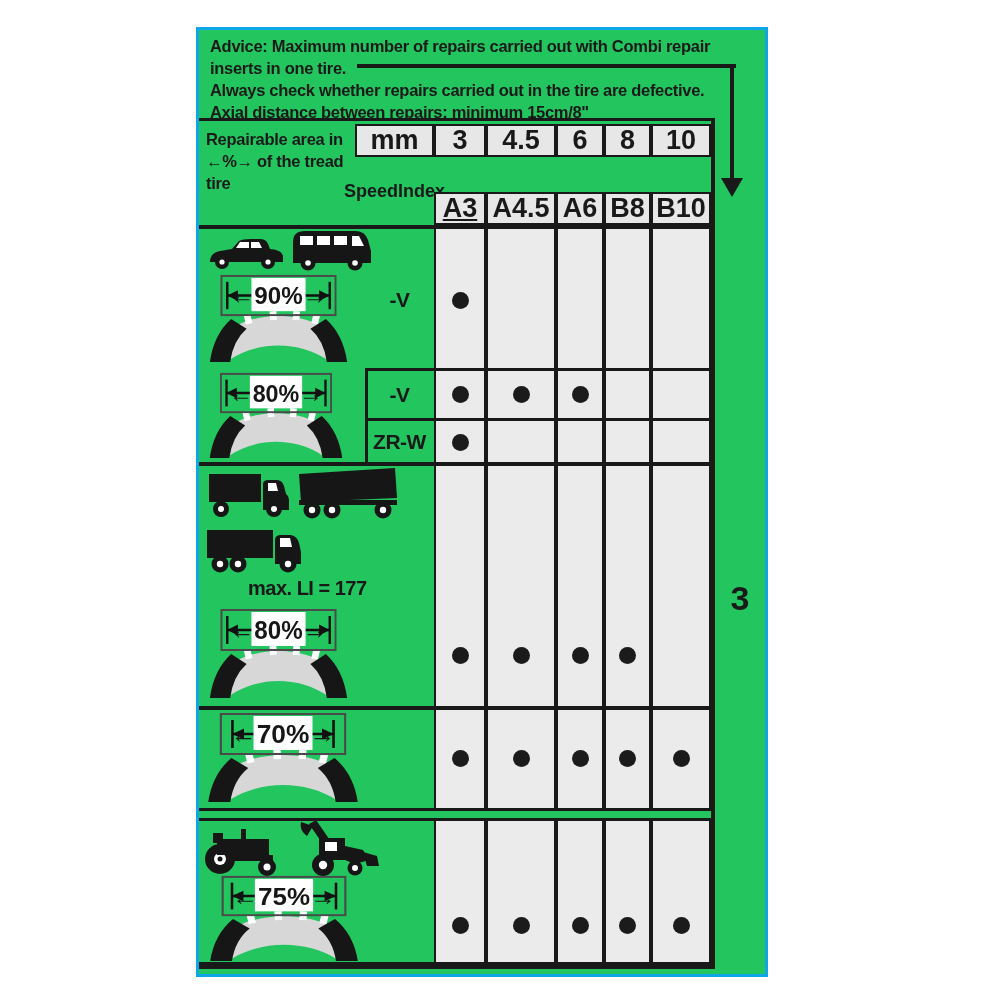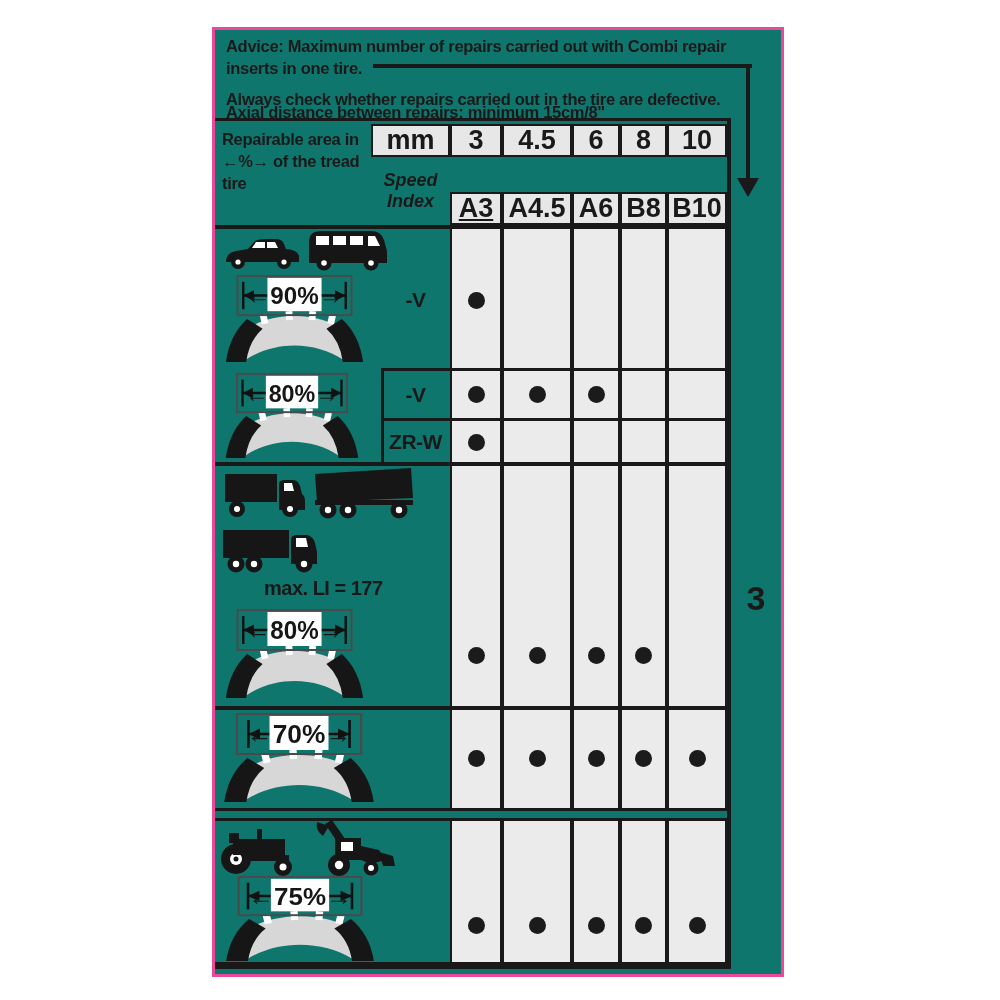"Advice: Maximum number of repairs" .frame { background: #0f766e -> #22c55e; border: 3px solid #ec4899 -> 3px solid #0ea5e9; left: 212px -> 196px }
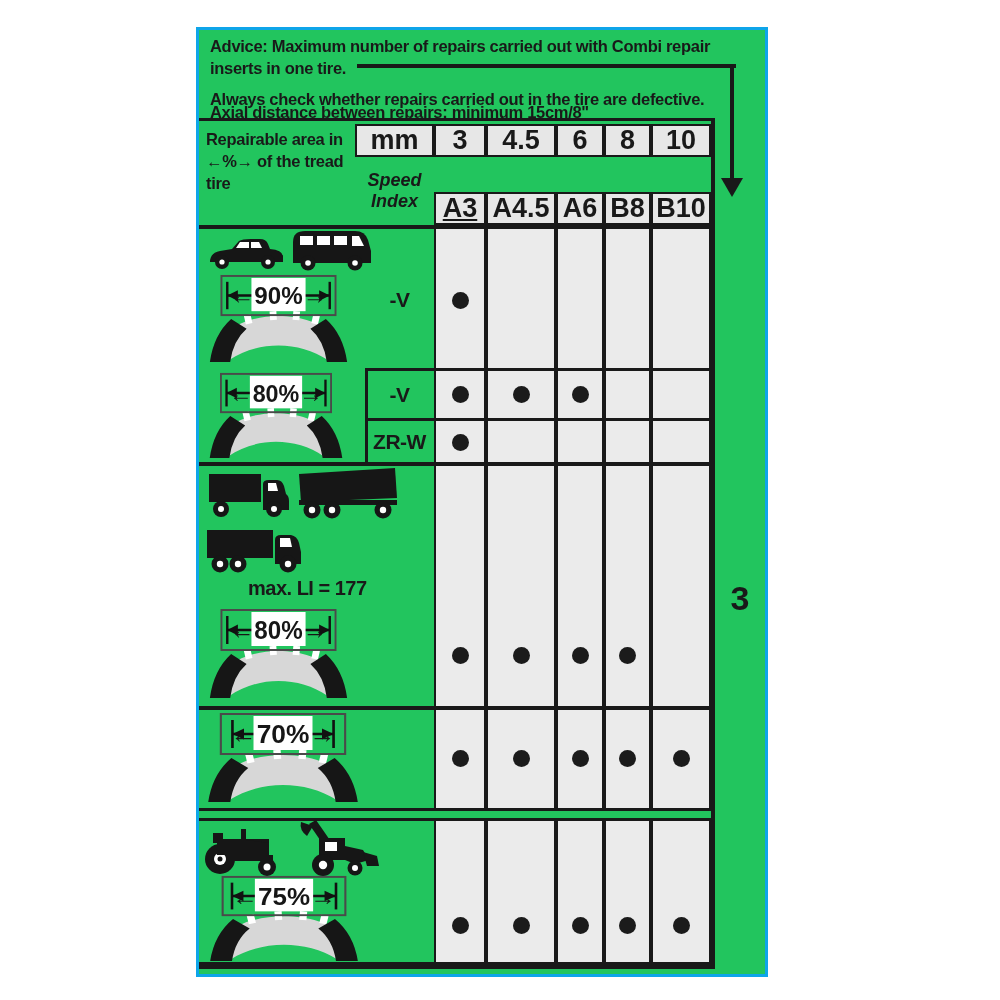"Always check whether repairs carried" div.advice-line { margin-top: 9px -> none }
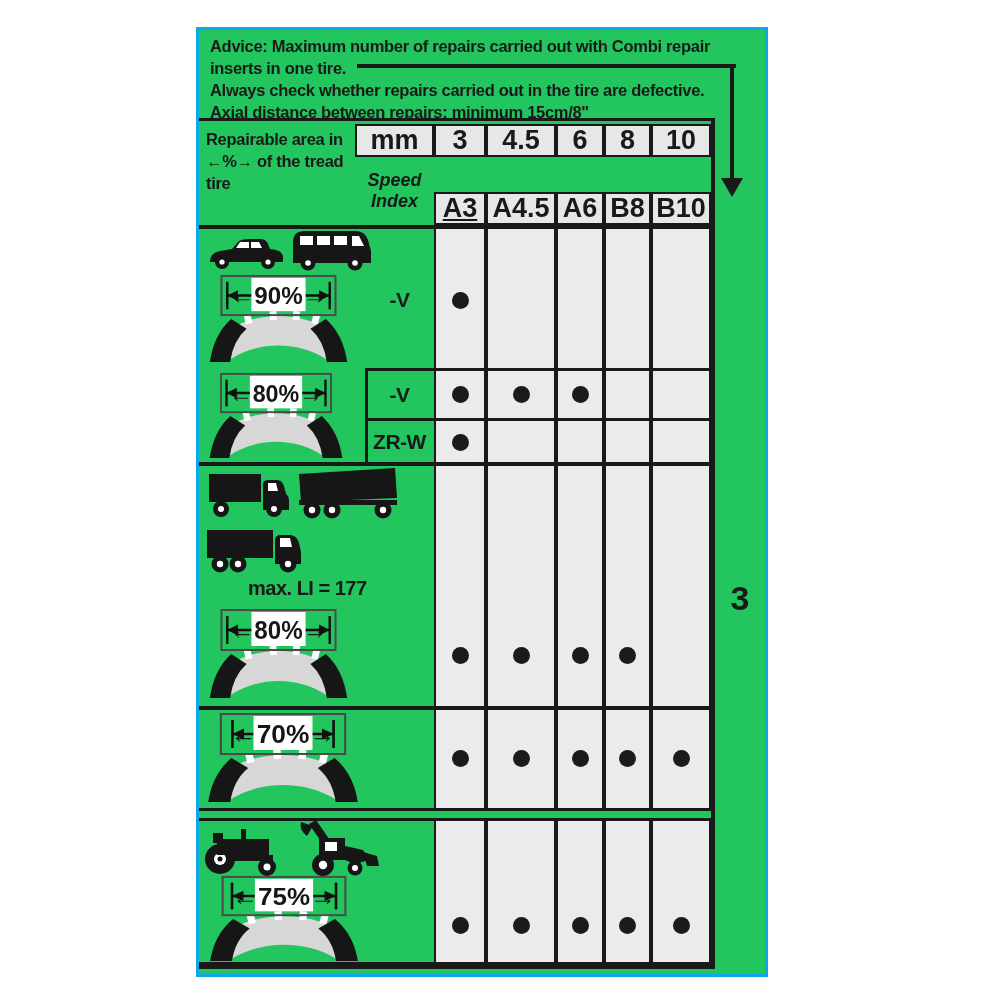"Speed" .speed-label { flex-direction: column -> row; font-style: italic -> none }
